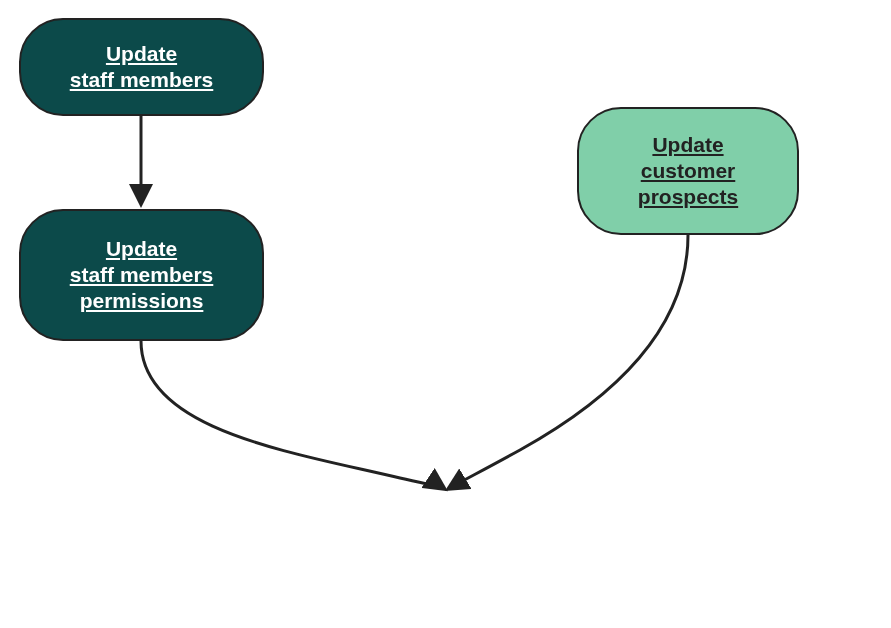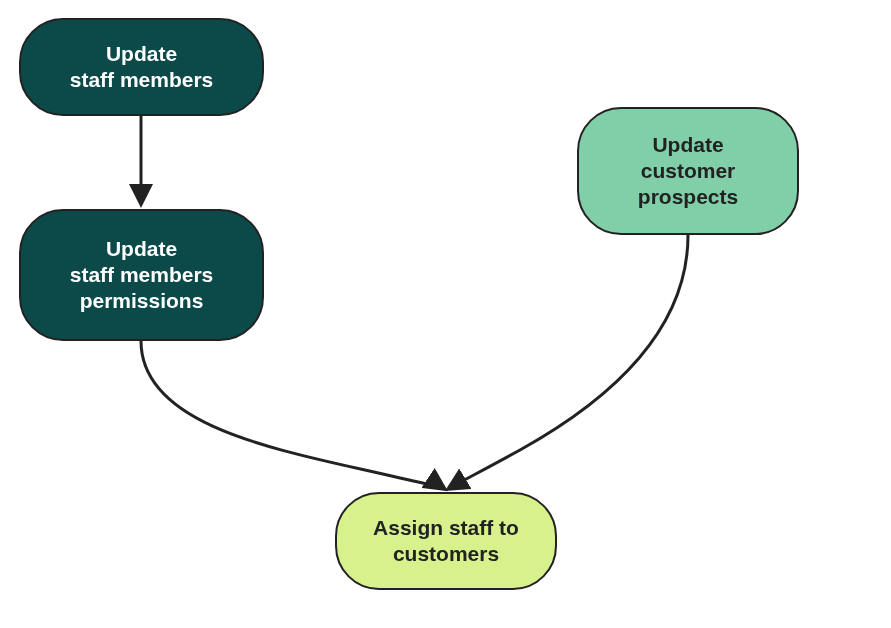"Update" .node span { text-decoration: none -> underline }
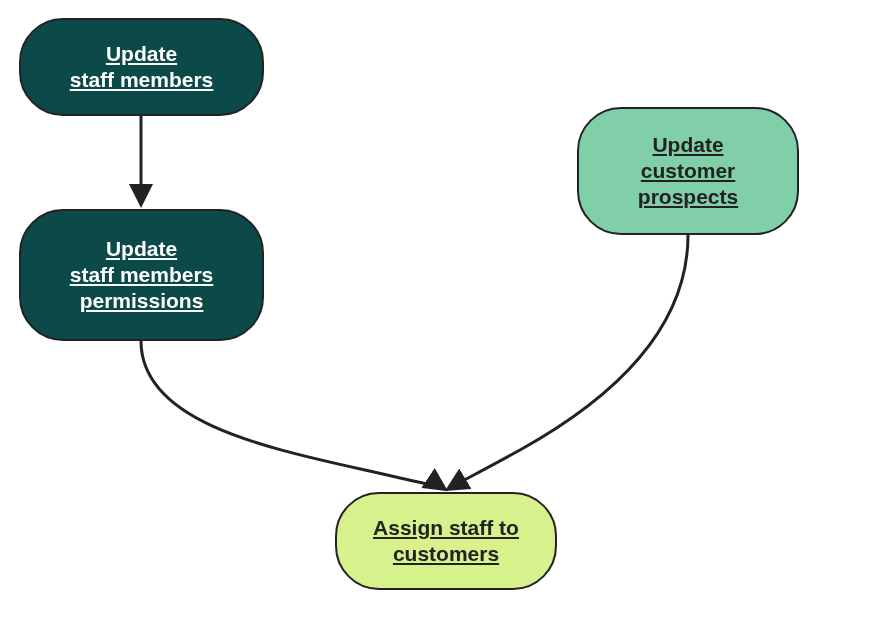"Assign staff to" div.node { html: <div> <span>Assign staff to customers</span> </div> -> none }
